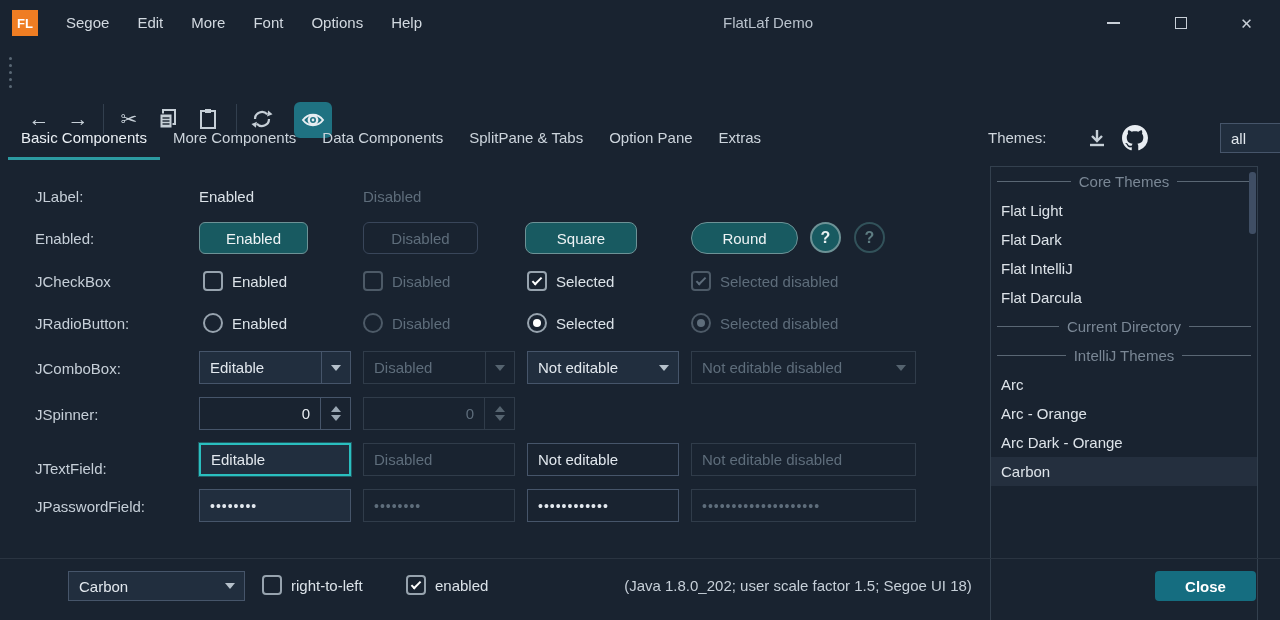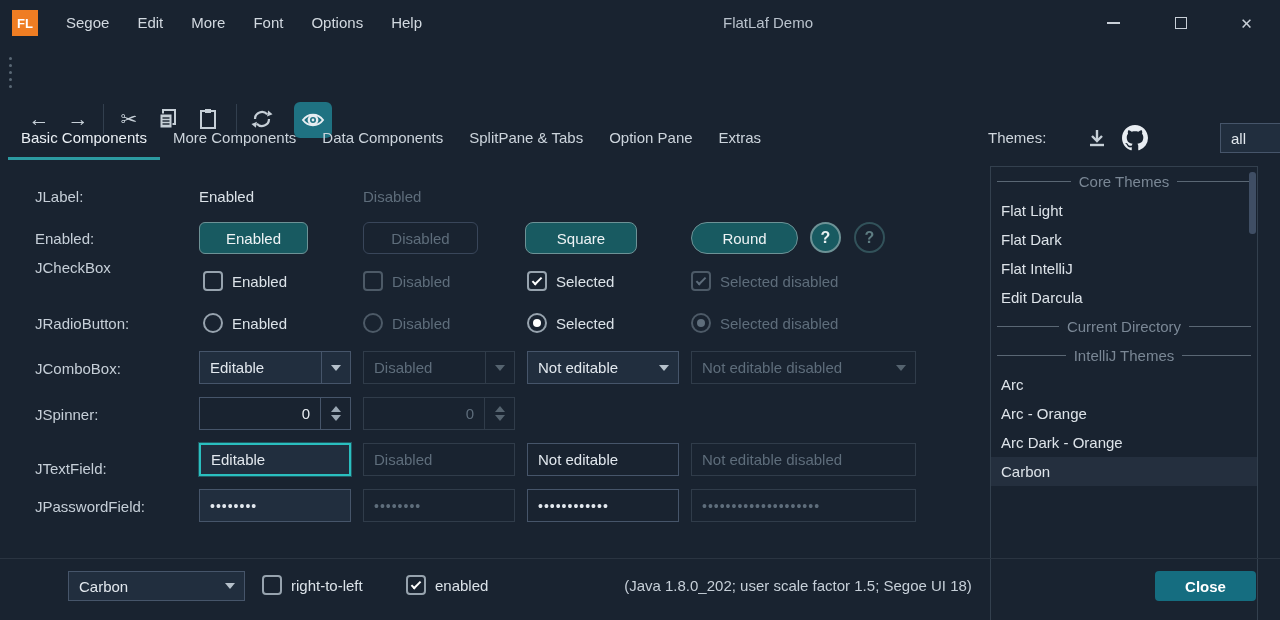"JCheckBox" span.rowlbl { top: 259px -> 273px }
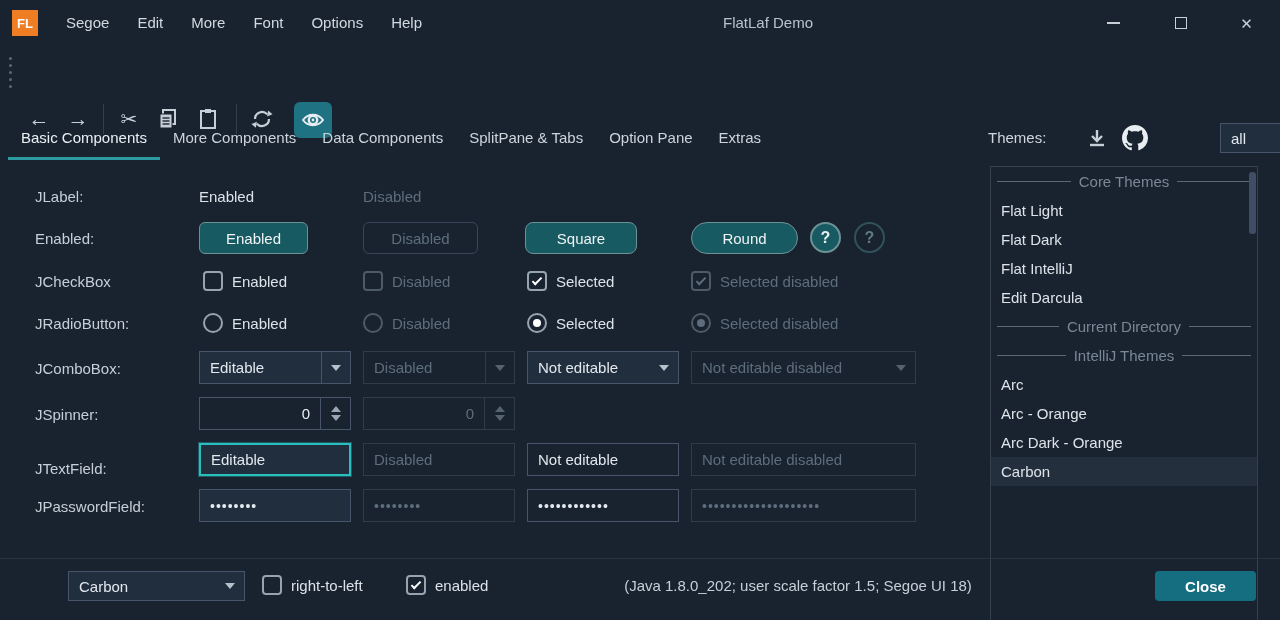"Edit Darcula" div.trow { text: Edit -> Flat }
